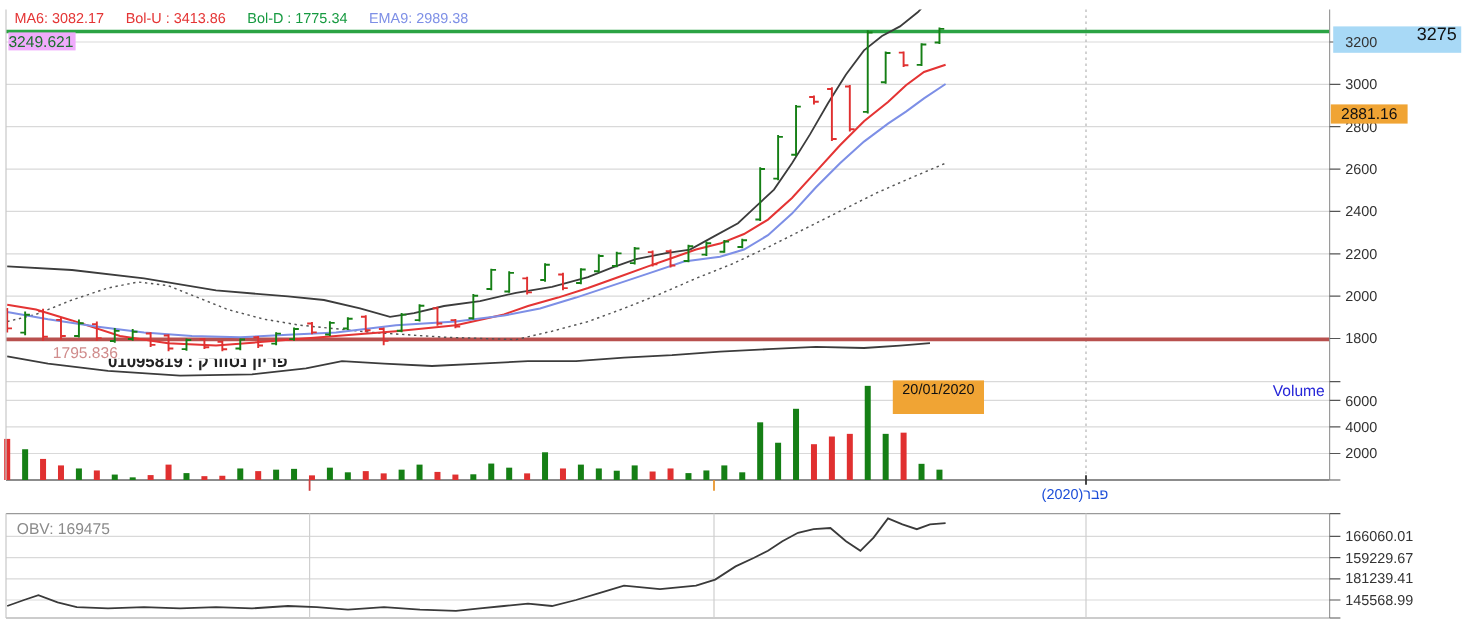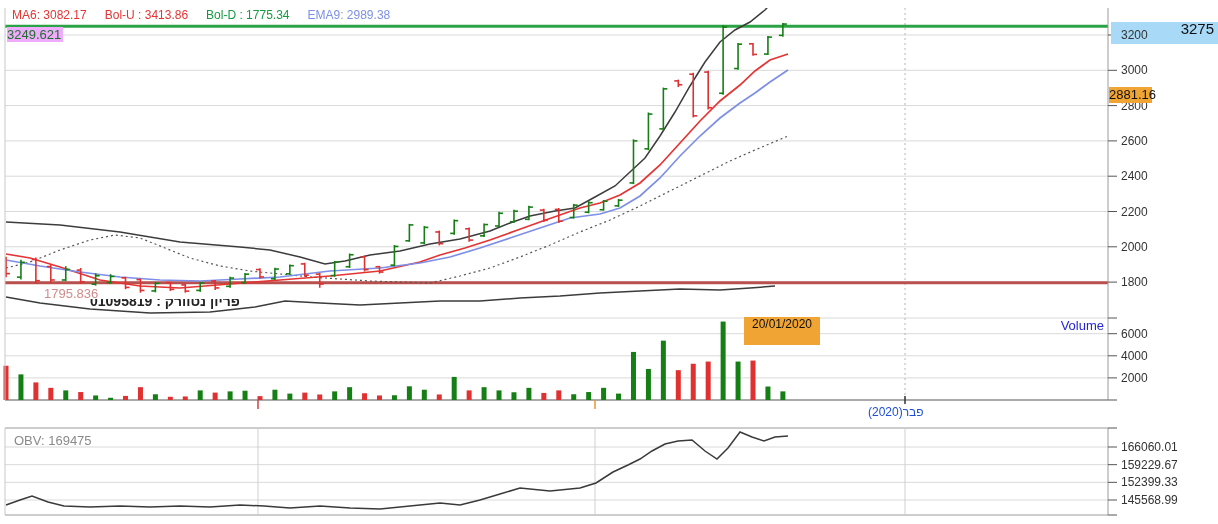"2881.16" div.badge { width: 43px -> 64px }
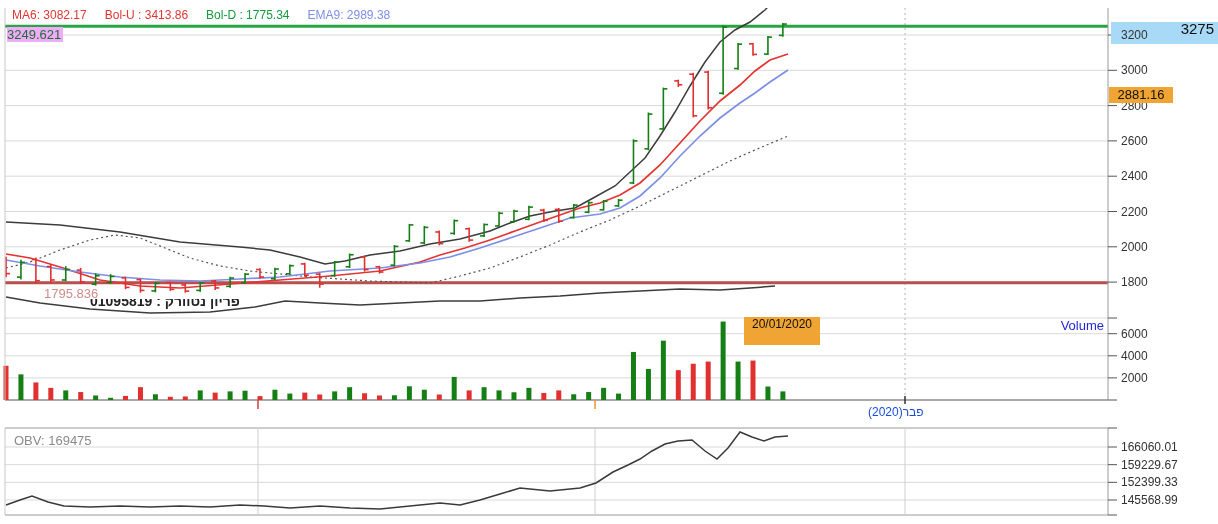"152399.33" div.tick-label { text: 152399.33 -> 181239.41 }
